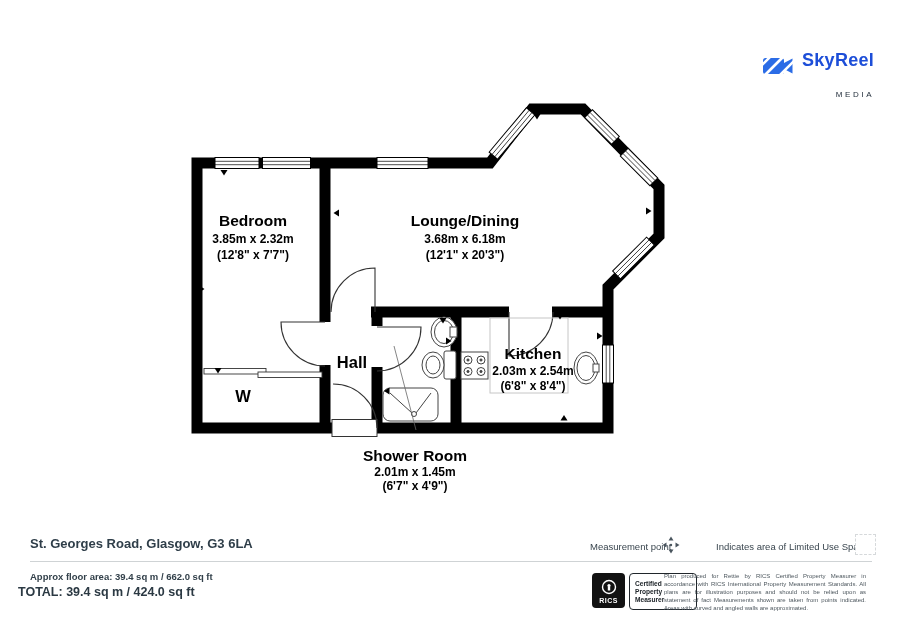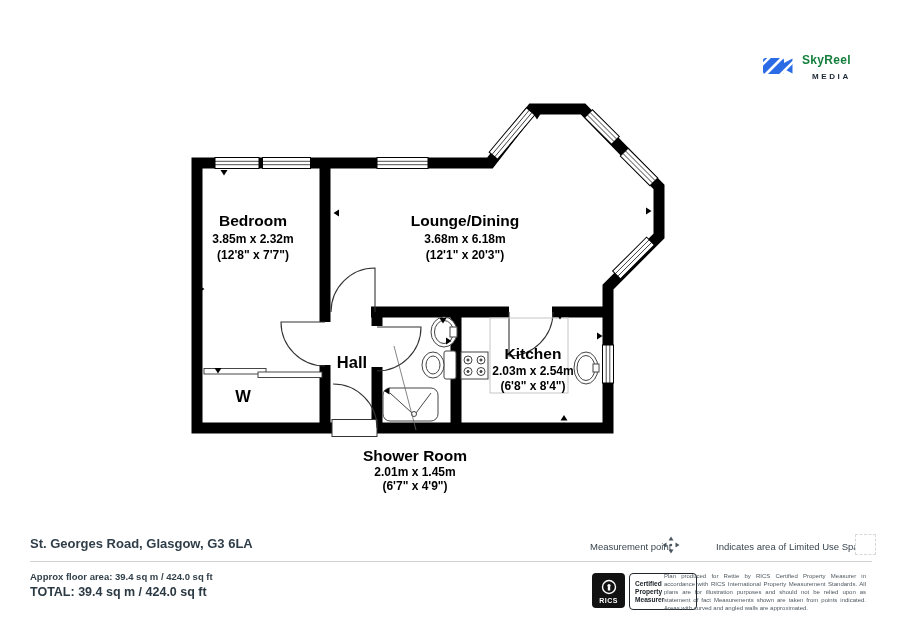"SkyReel" .brand { color: #15803d -> #1d4ed8; font-size: 12px -> 18px }
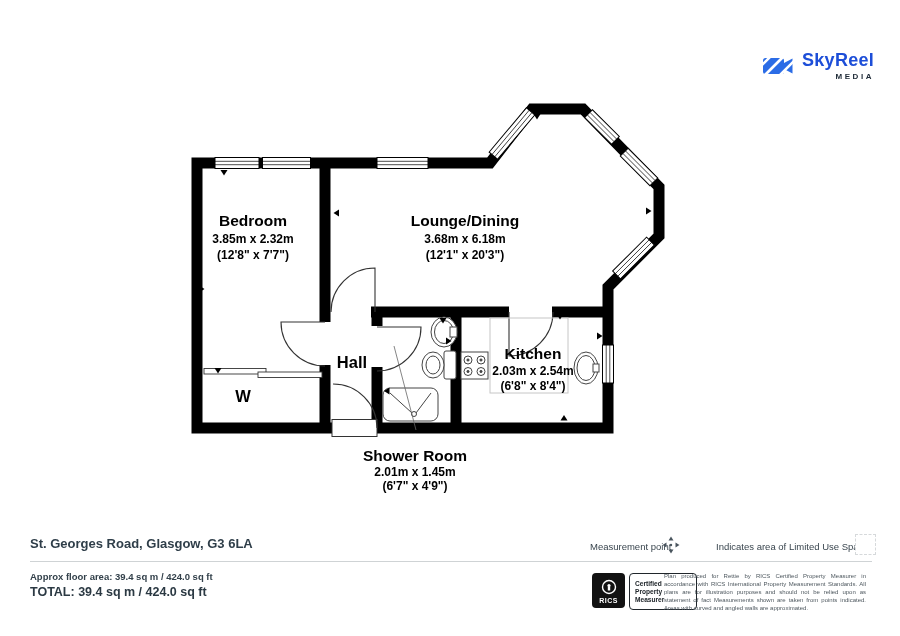"MEDIA" .media { font-weight: bold -> normal; margin-top: 2px -> 20px }
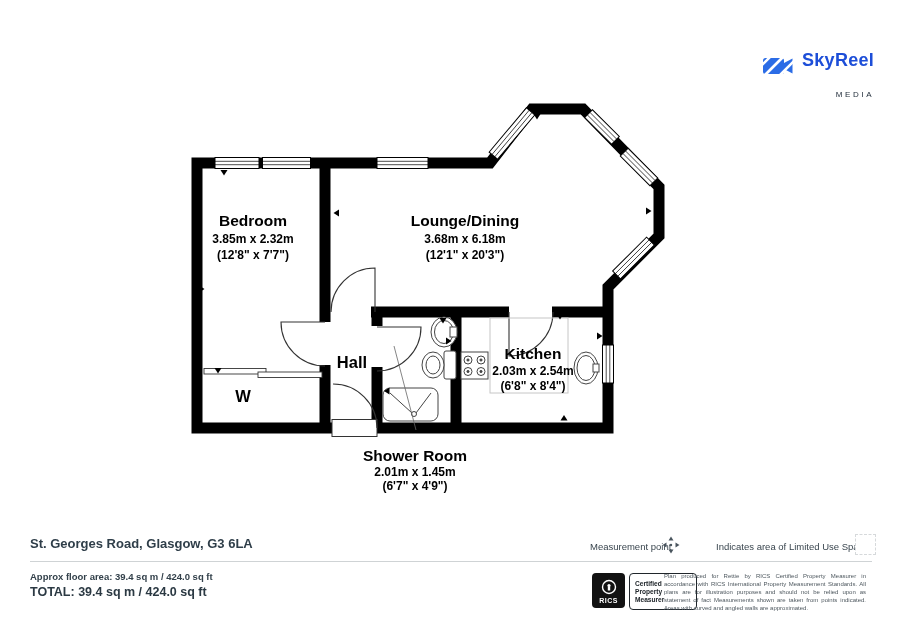"Approx floor area: 39.4 sq" div.approx { text: 424.0 -> 662.0 }
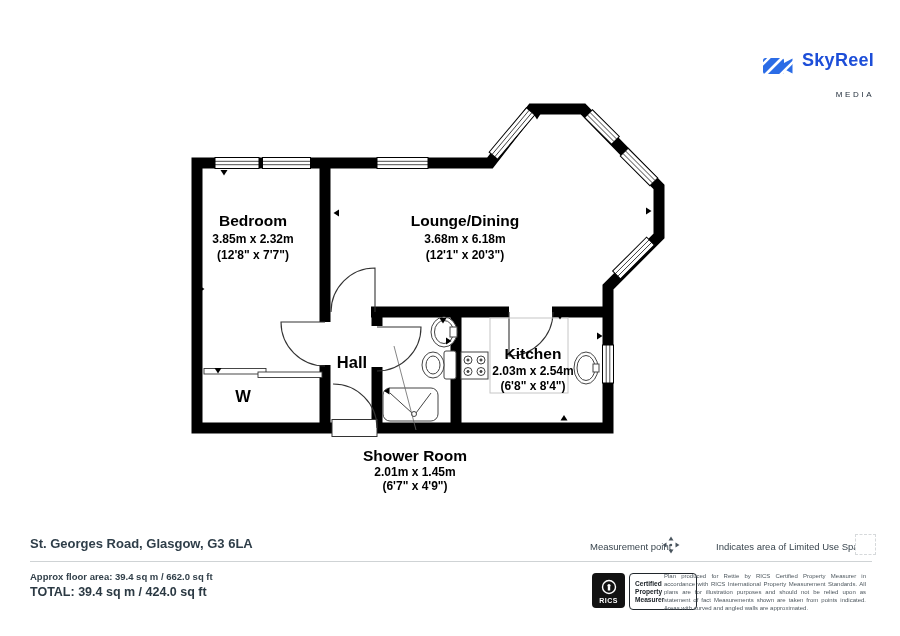"TOTAL: 39.4 sq m /" .total { left: 30px -> 18px }
